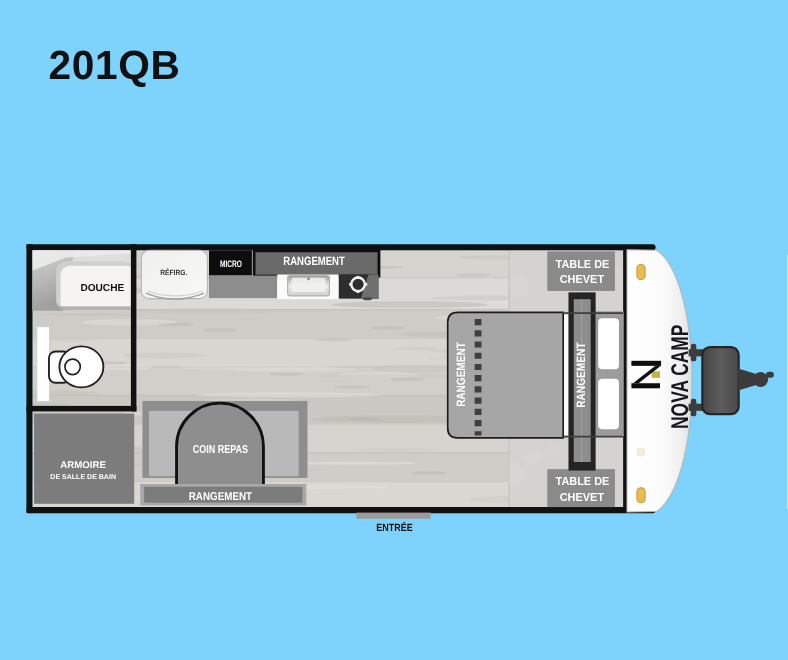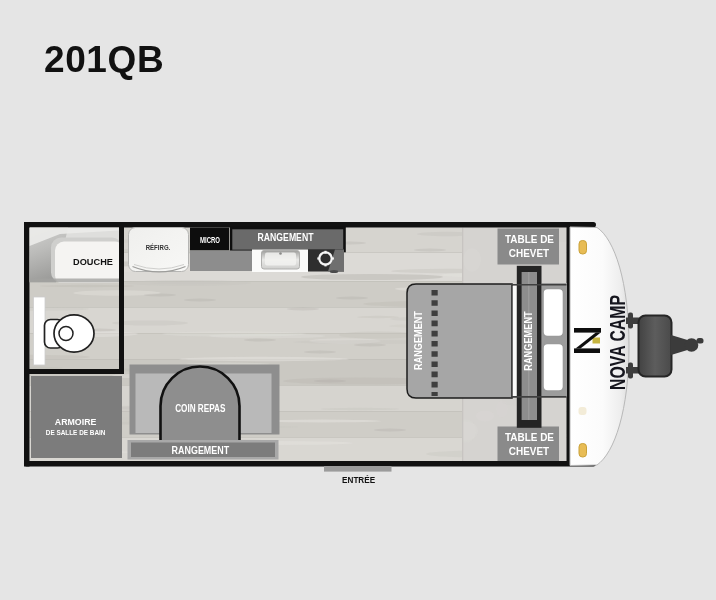"201QB" .page { background: #e5e5e5 -> #7dd3fc }
